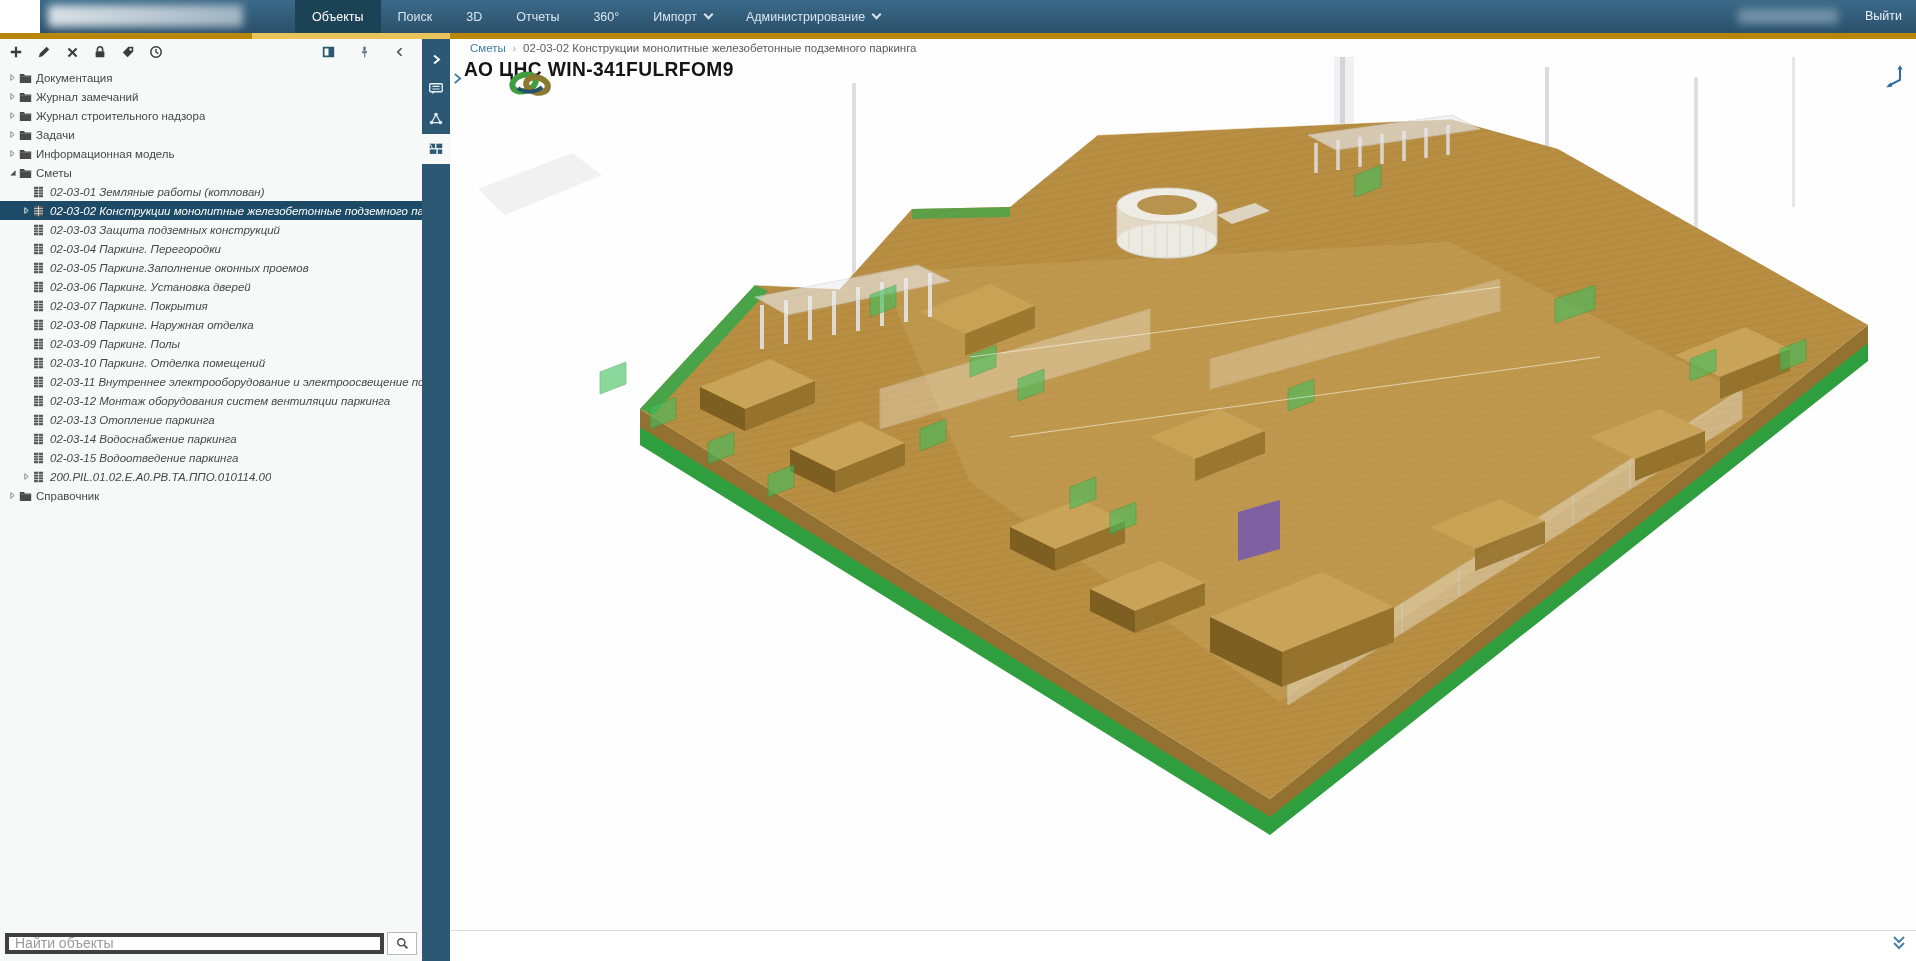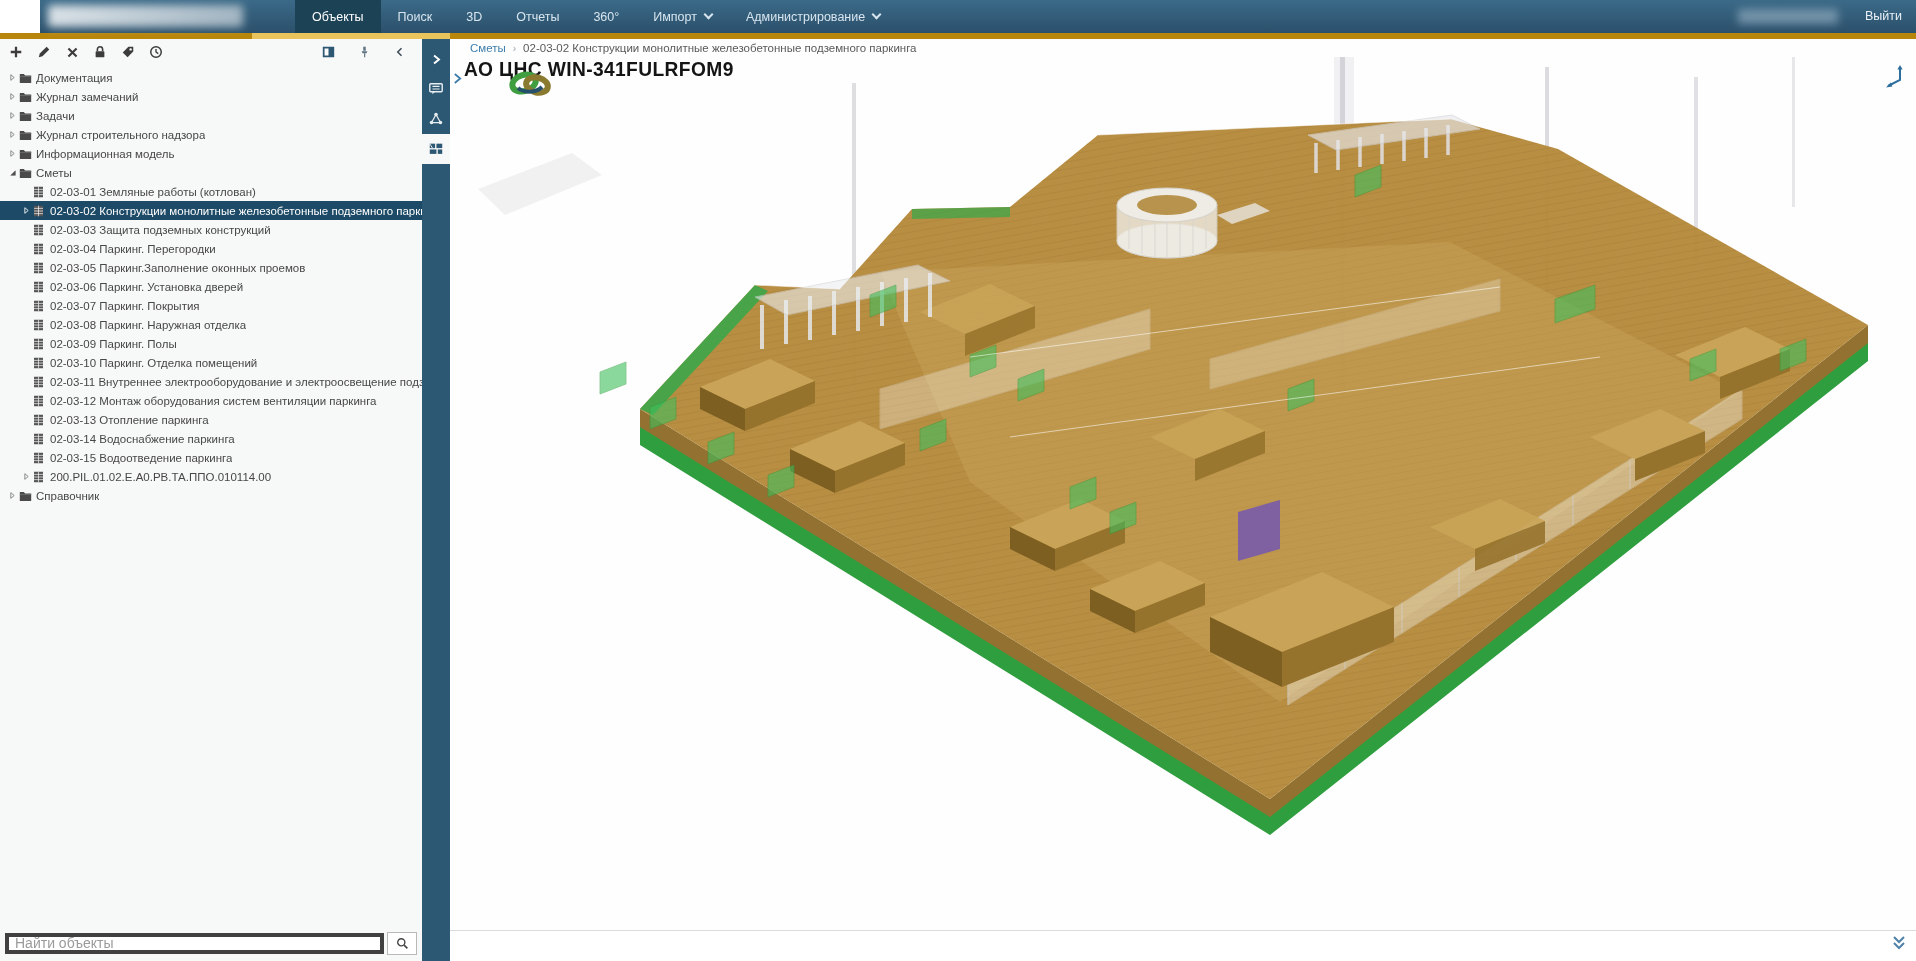"Задачи" div.trow { order: before "Журнал строительного надзора" -> after "Журнал строительного надзора" }
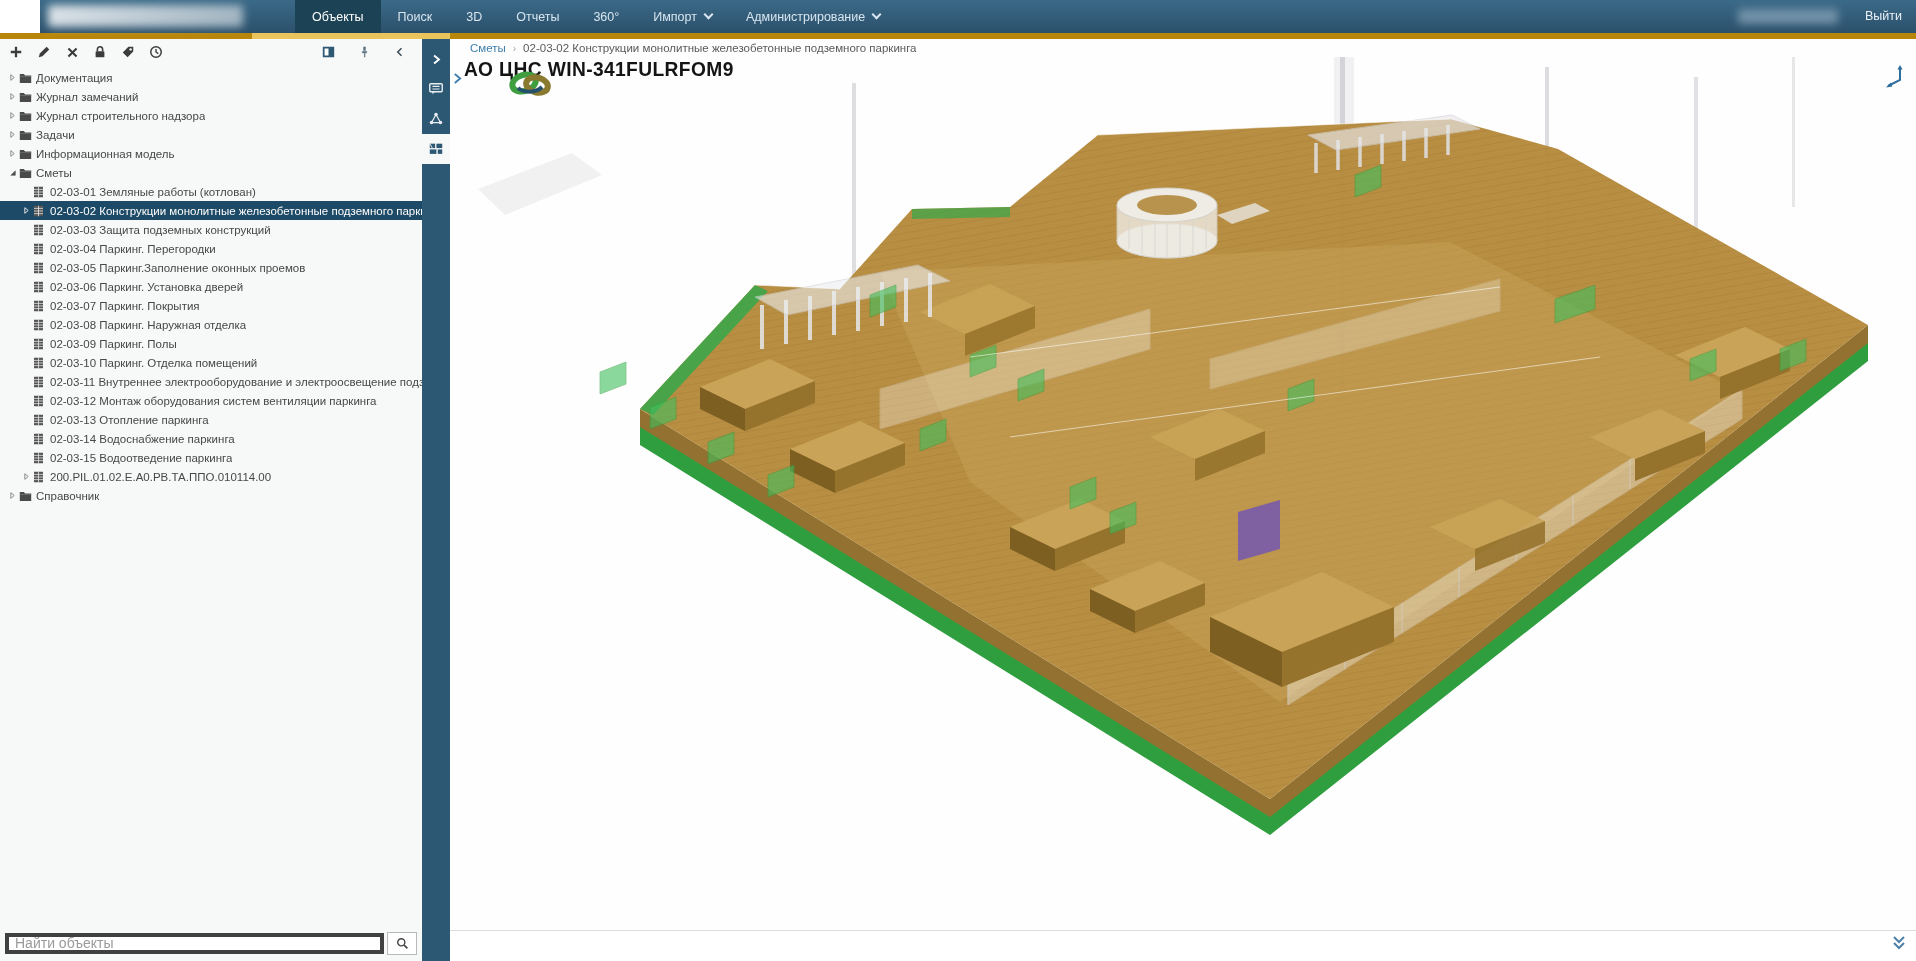"02-03-01 Земляные работы (котлован)" .trow.lvl2 { font-style: none -> italic }
